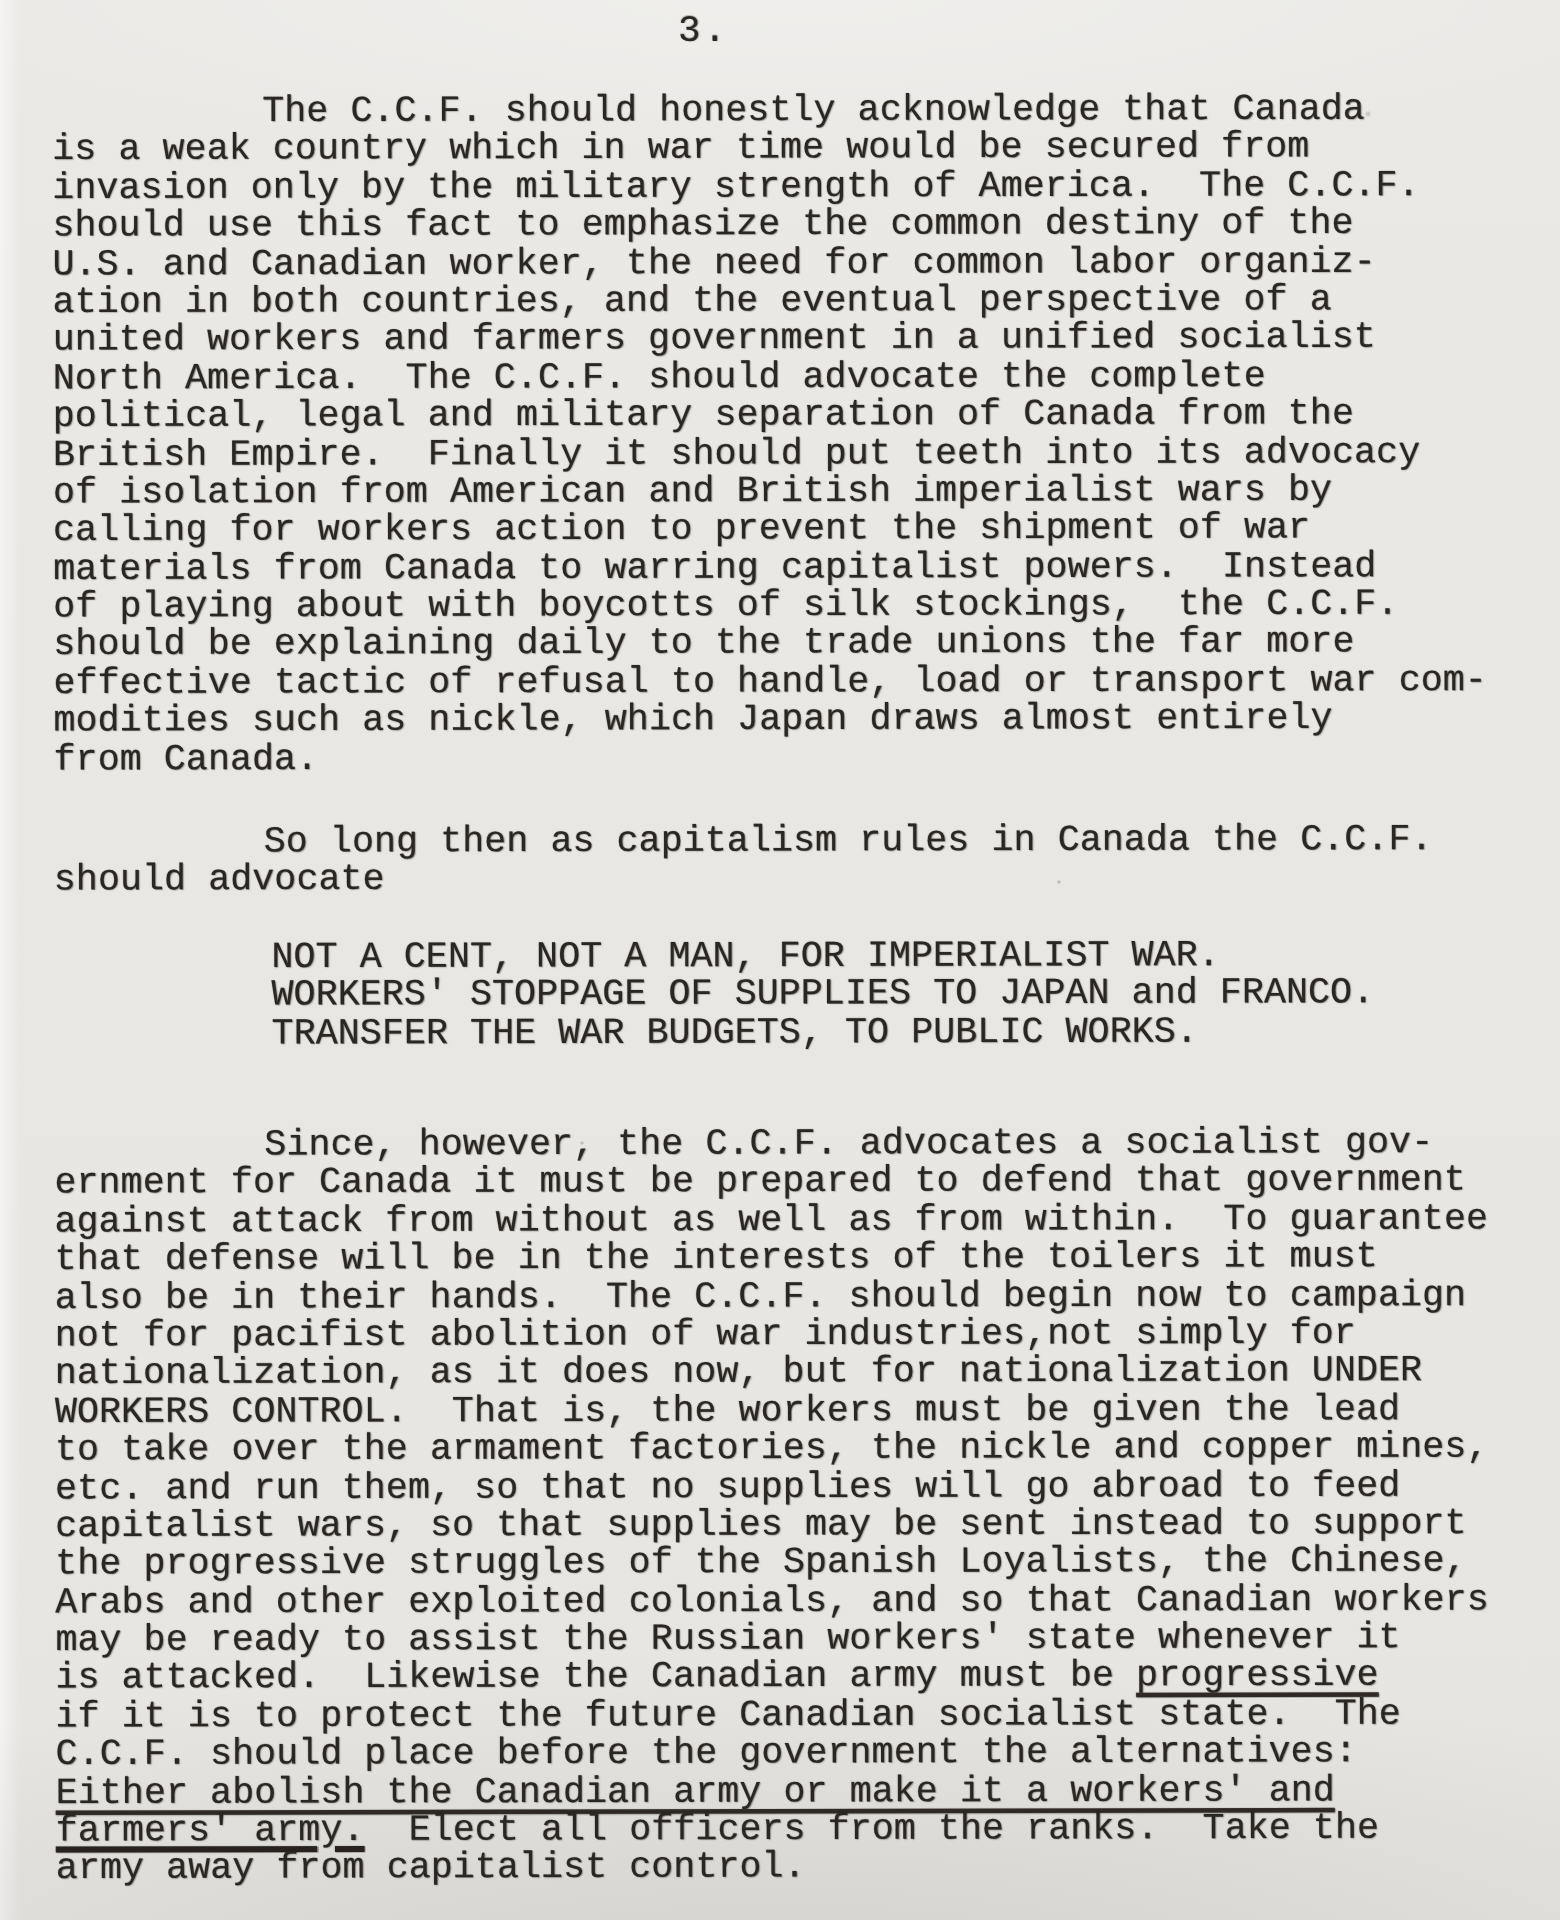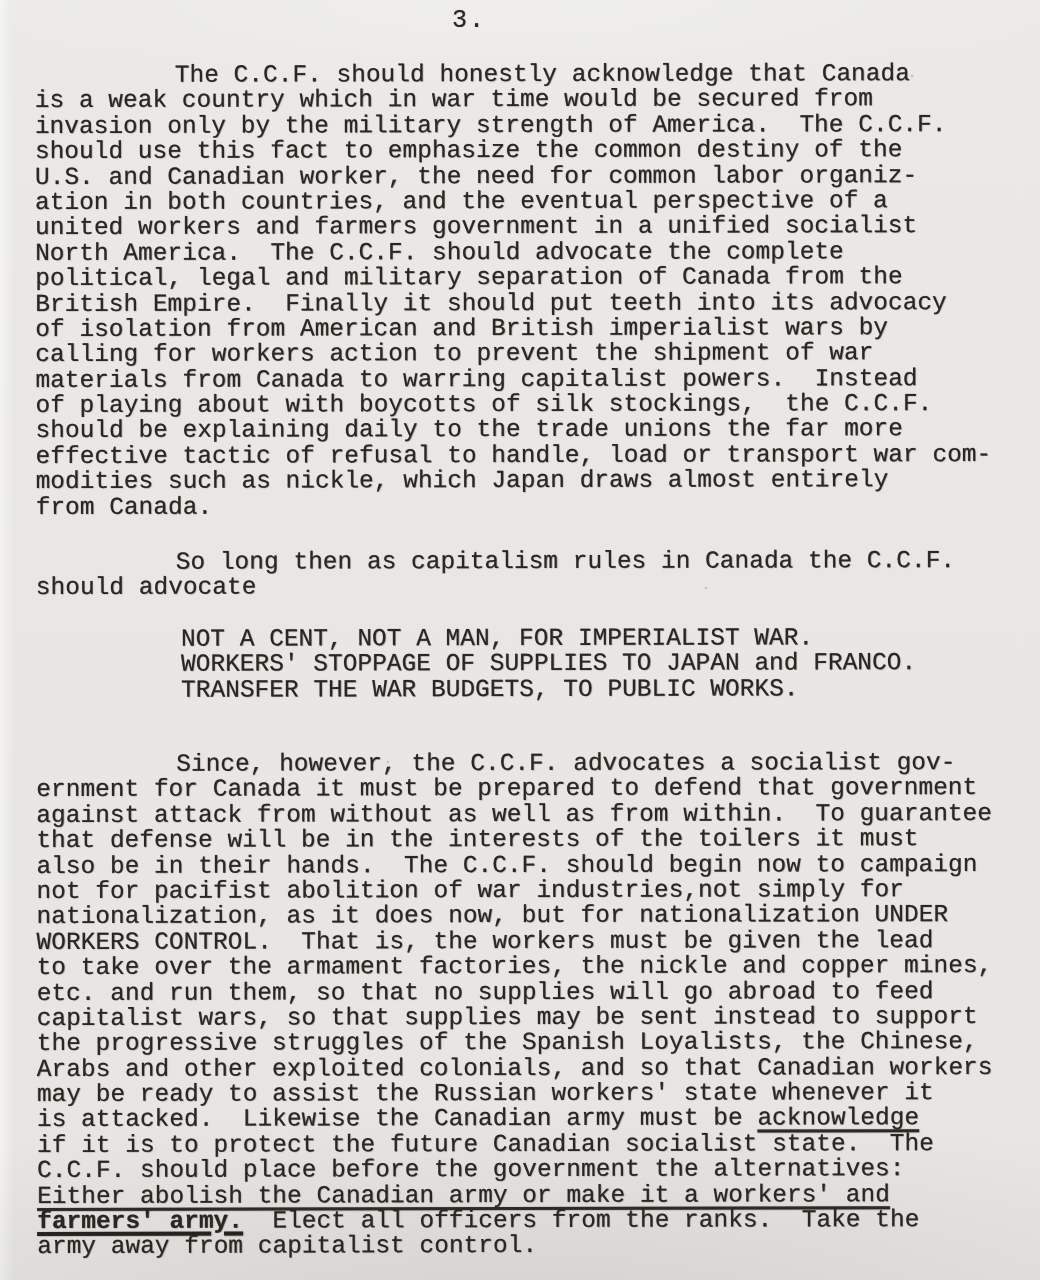"acknowledge" span.u { text: acknowledge -> progressive }
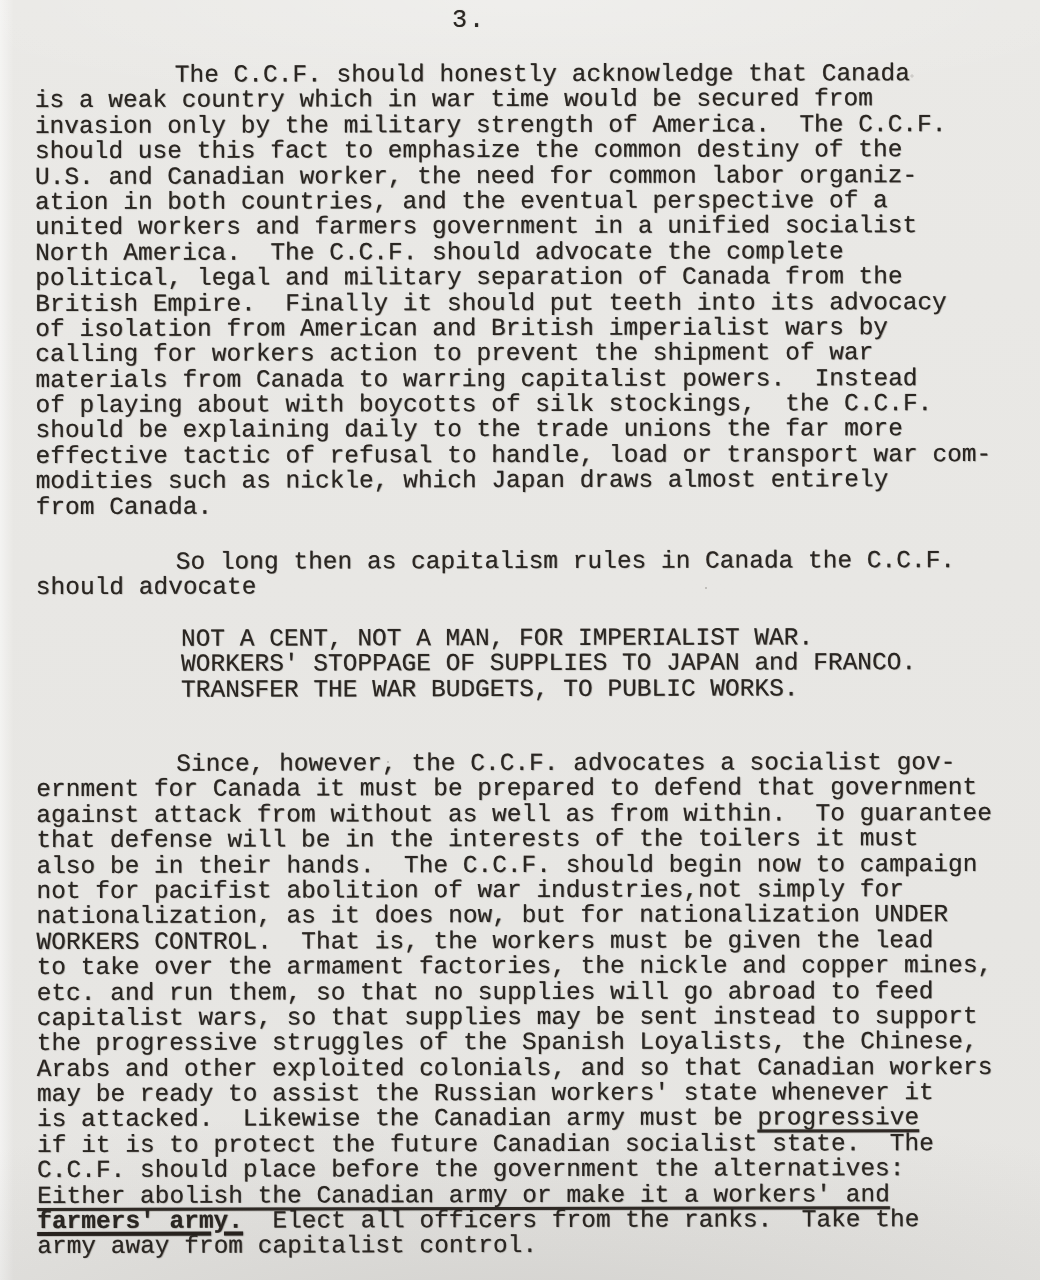"farmers' army." .u-heavy { font-weight: bold -> none }
